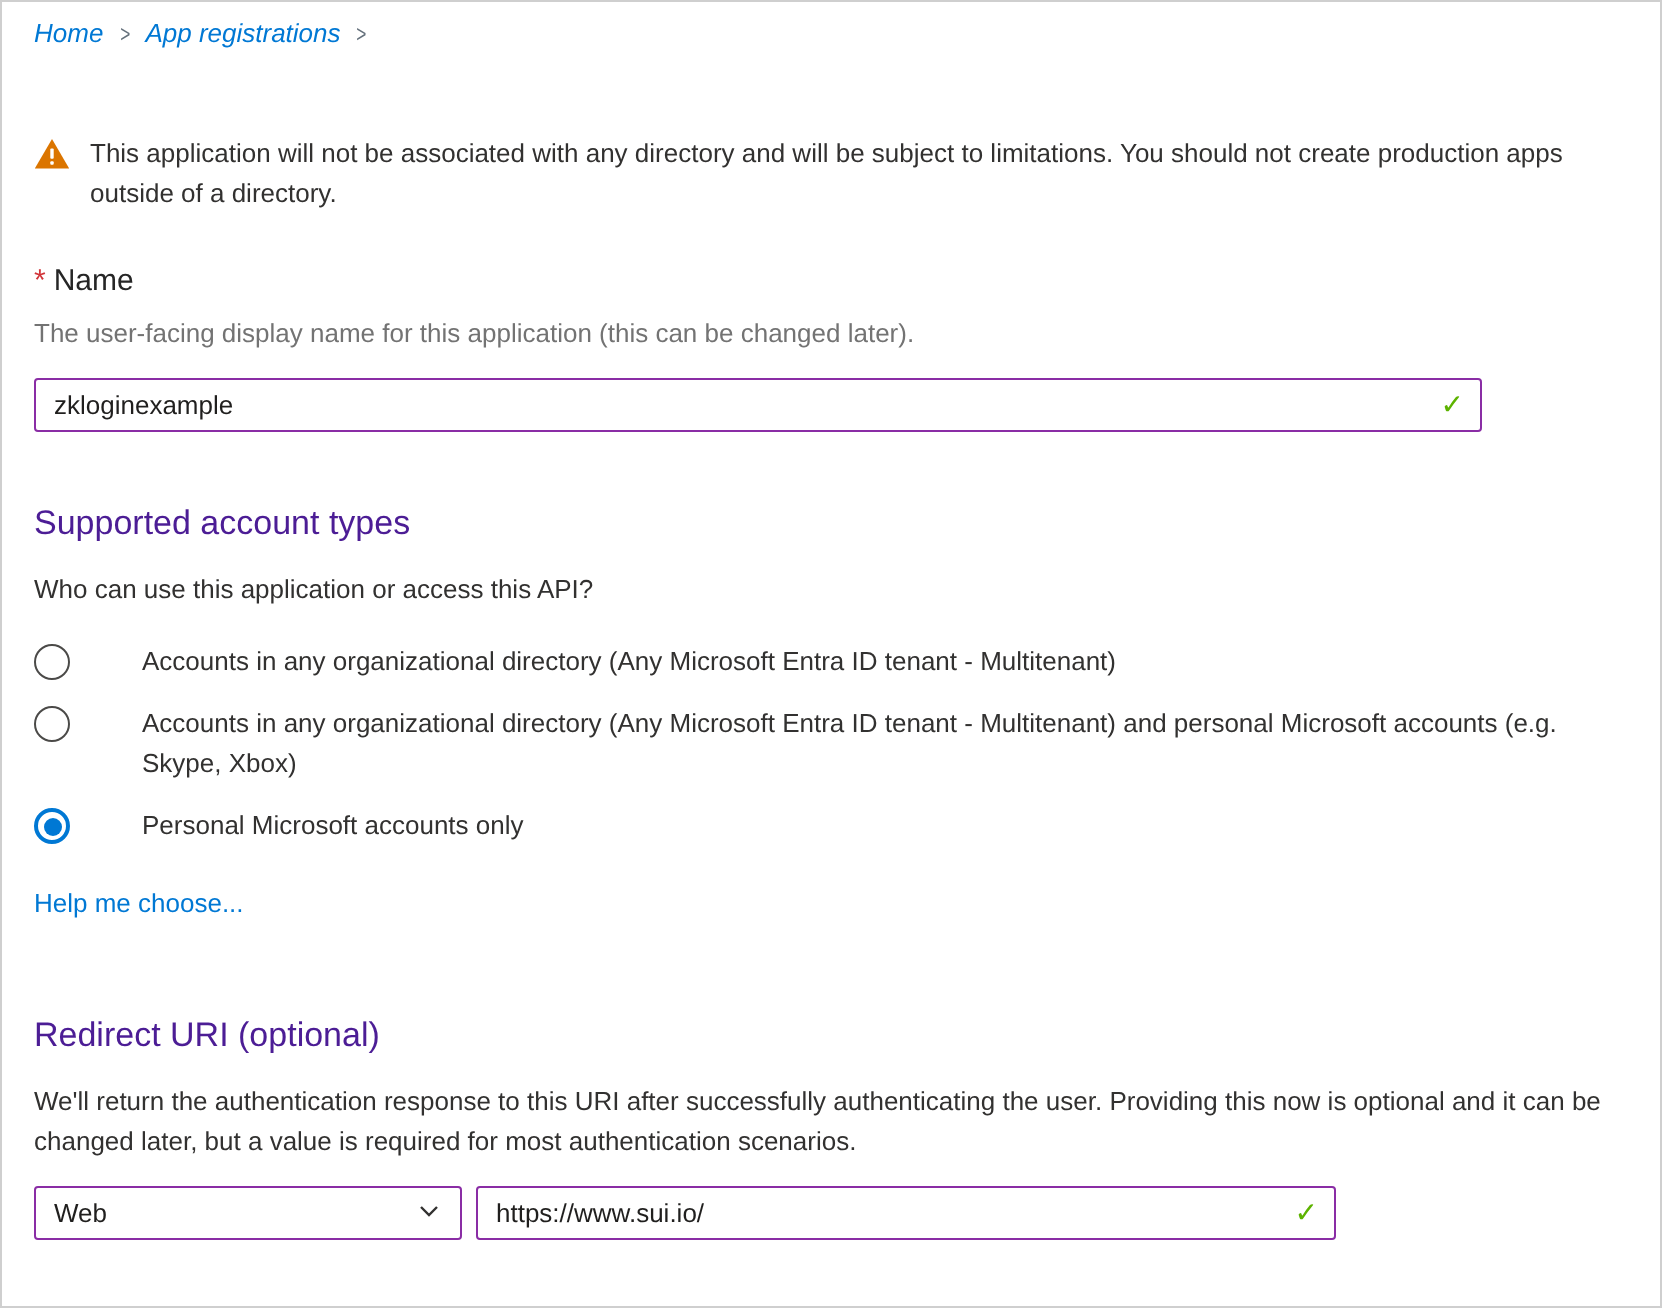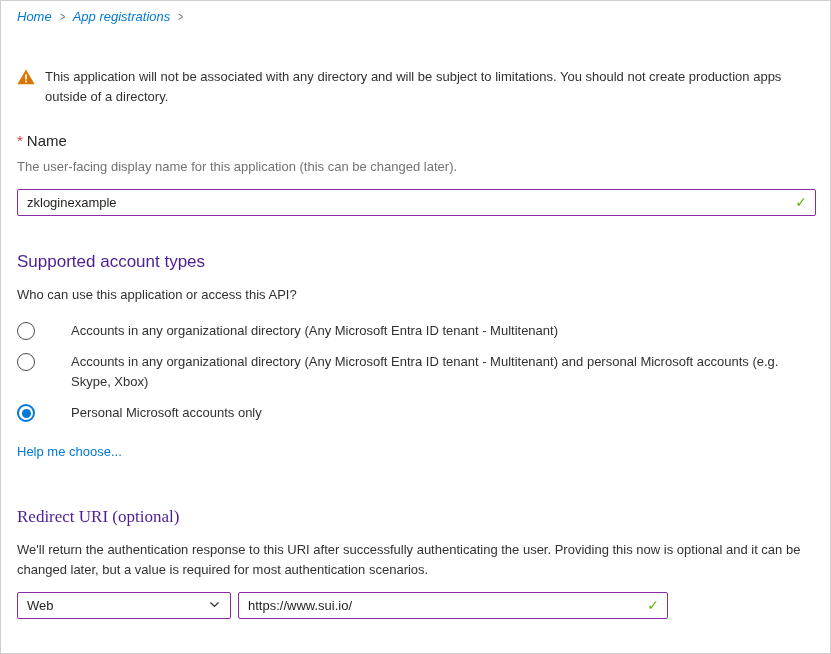"zkloginexample" .field-wrap { width: 799px -> 724px }
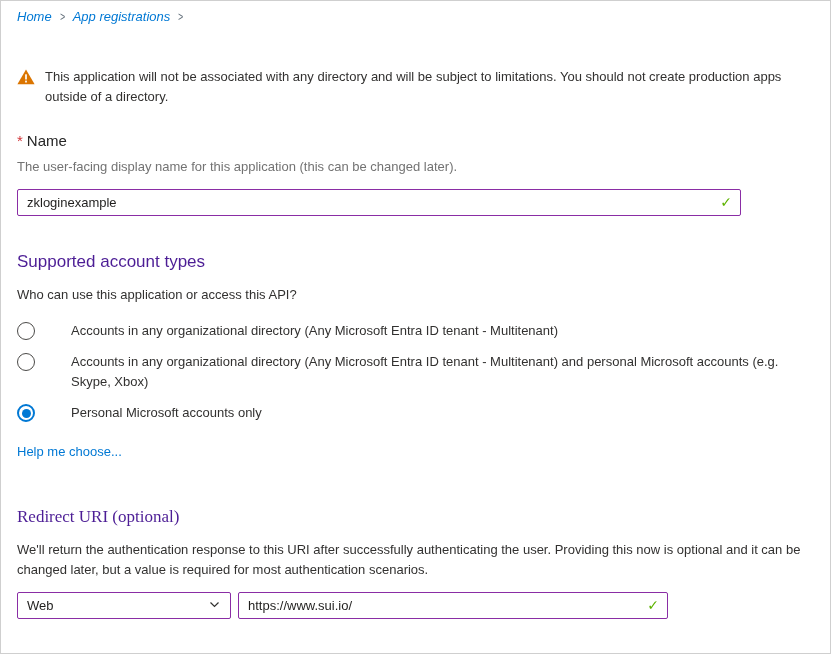"Redirect URI (optional)" .heading-redirect { font-family: Liberation Serif, serif -> none }
